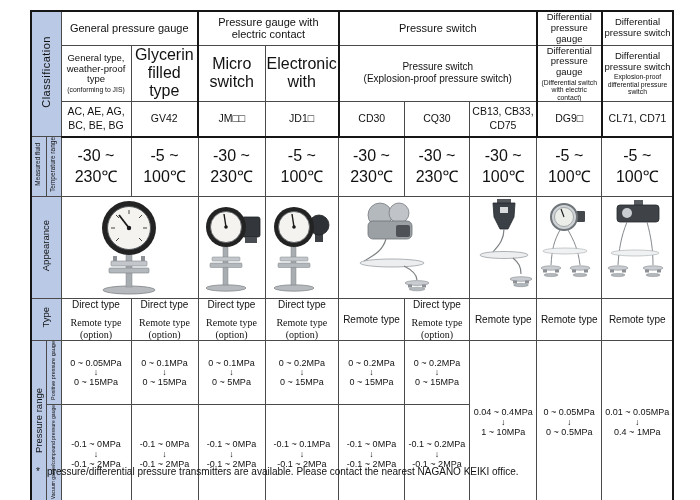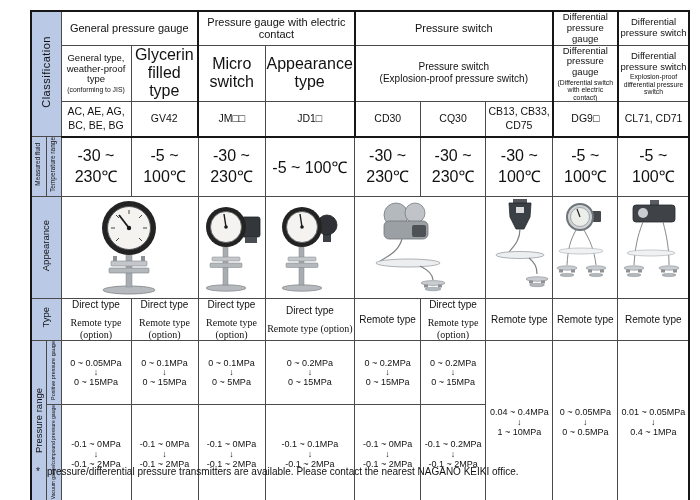"Appearance type" div.sub-one { text: Appearance type -> Electronic with }
